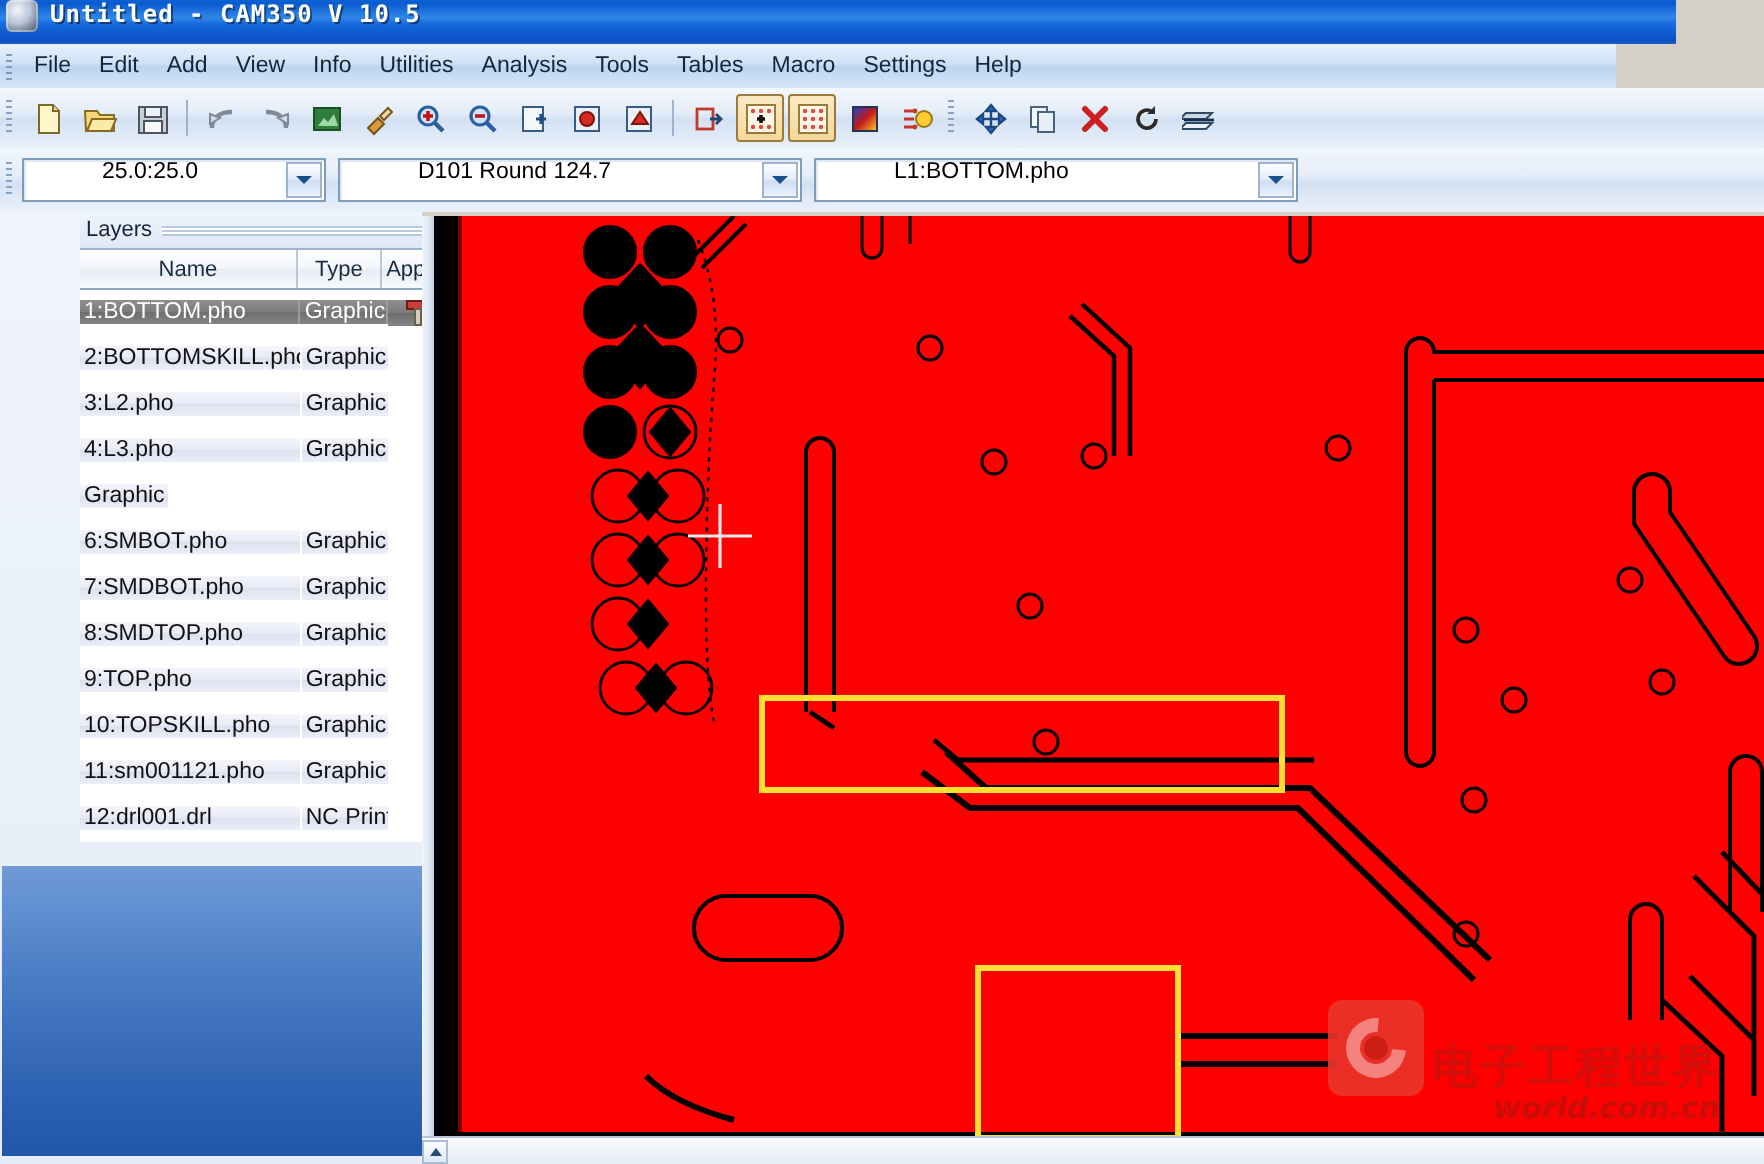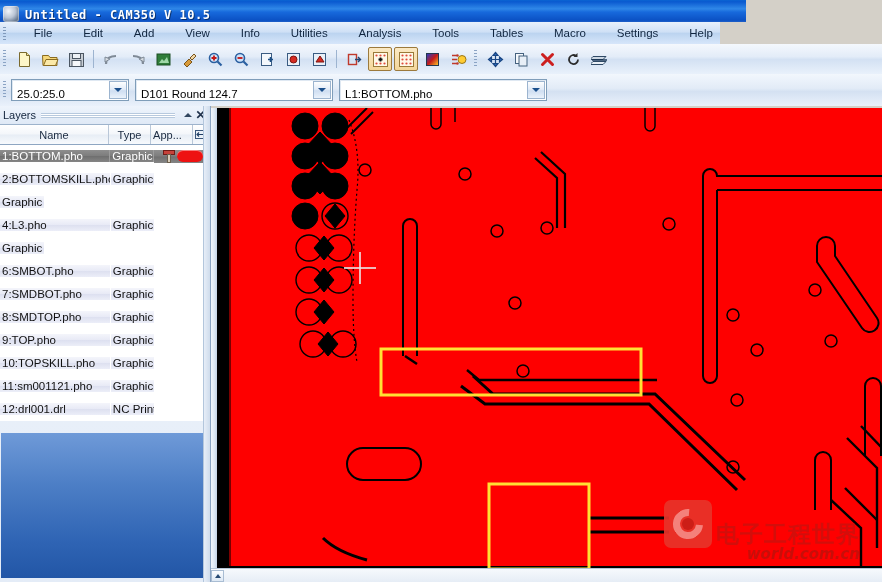"Untitled - CAM350 V 10.5" .titlebar { align-items: flex-end -> flex-start; width: 746px -> 838px }
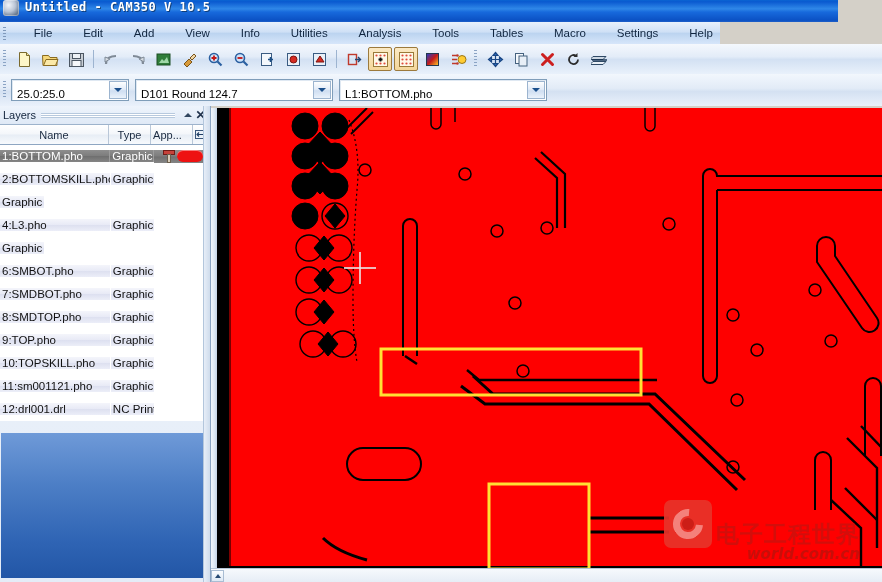"File" .menubar { justify-content: space-between -> none; width: 720px -> 808px }
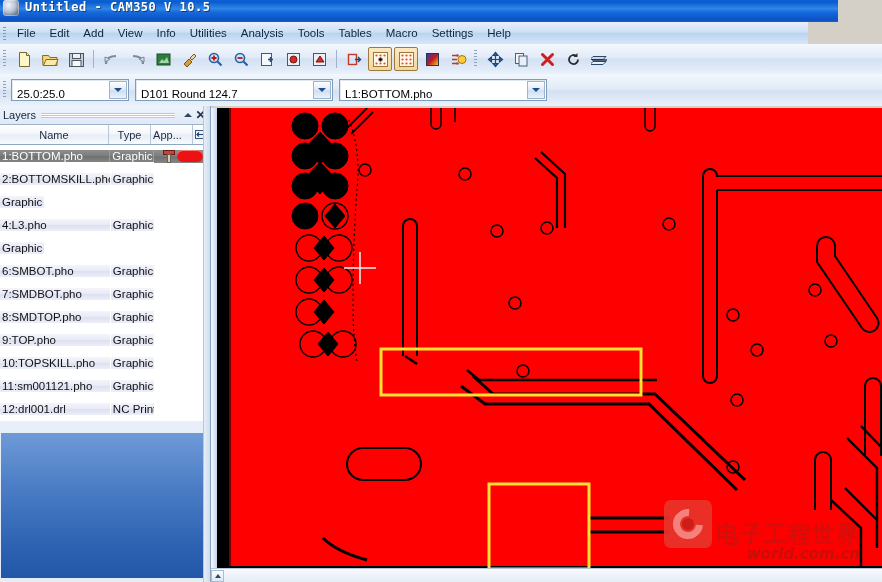"25.0:25.0" .combo { align-items: flex-end -> flex-start; padding-left: none -> 34px }
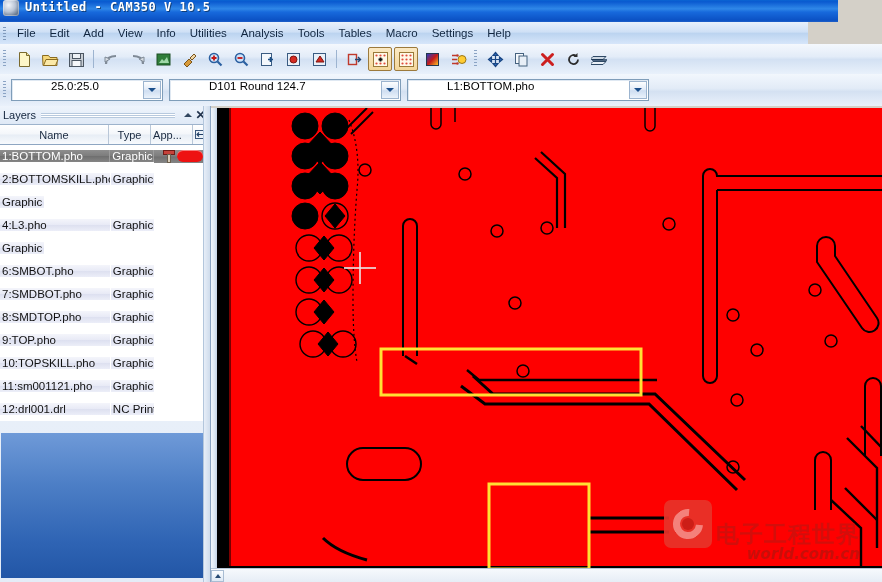"Layers" .leftpanel { padding-left: none -> 40px }
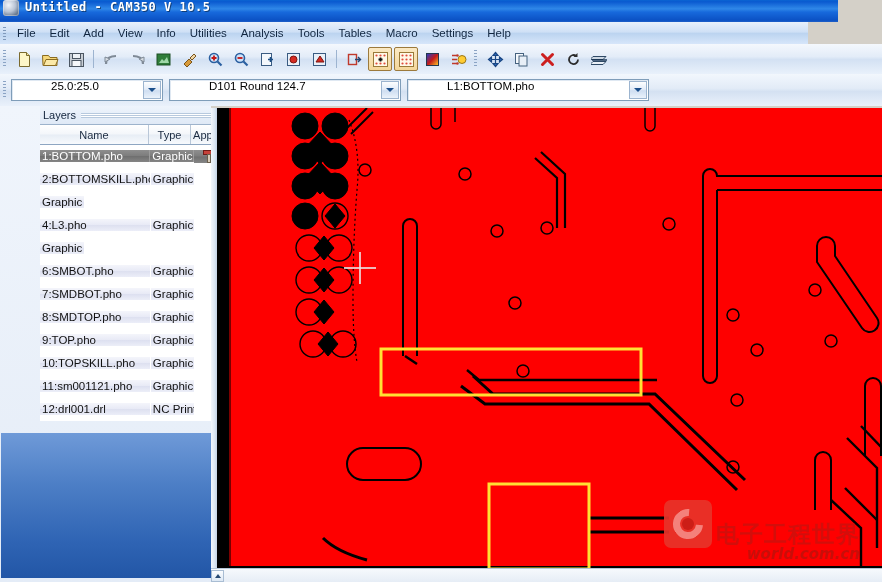"3:L2.pho" div.lc { html: none -> <div>3:L2.pho</div> }
